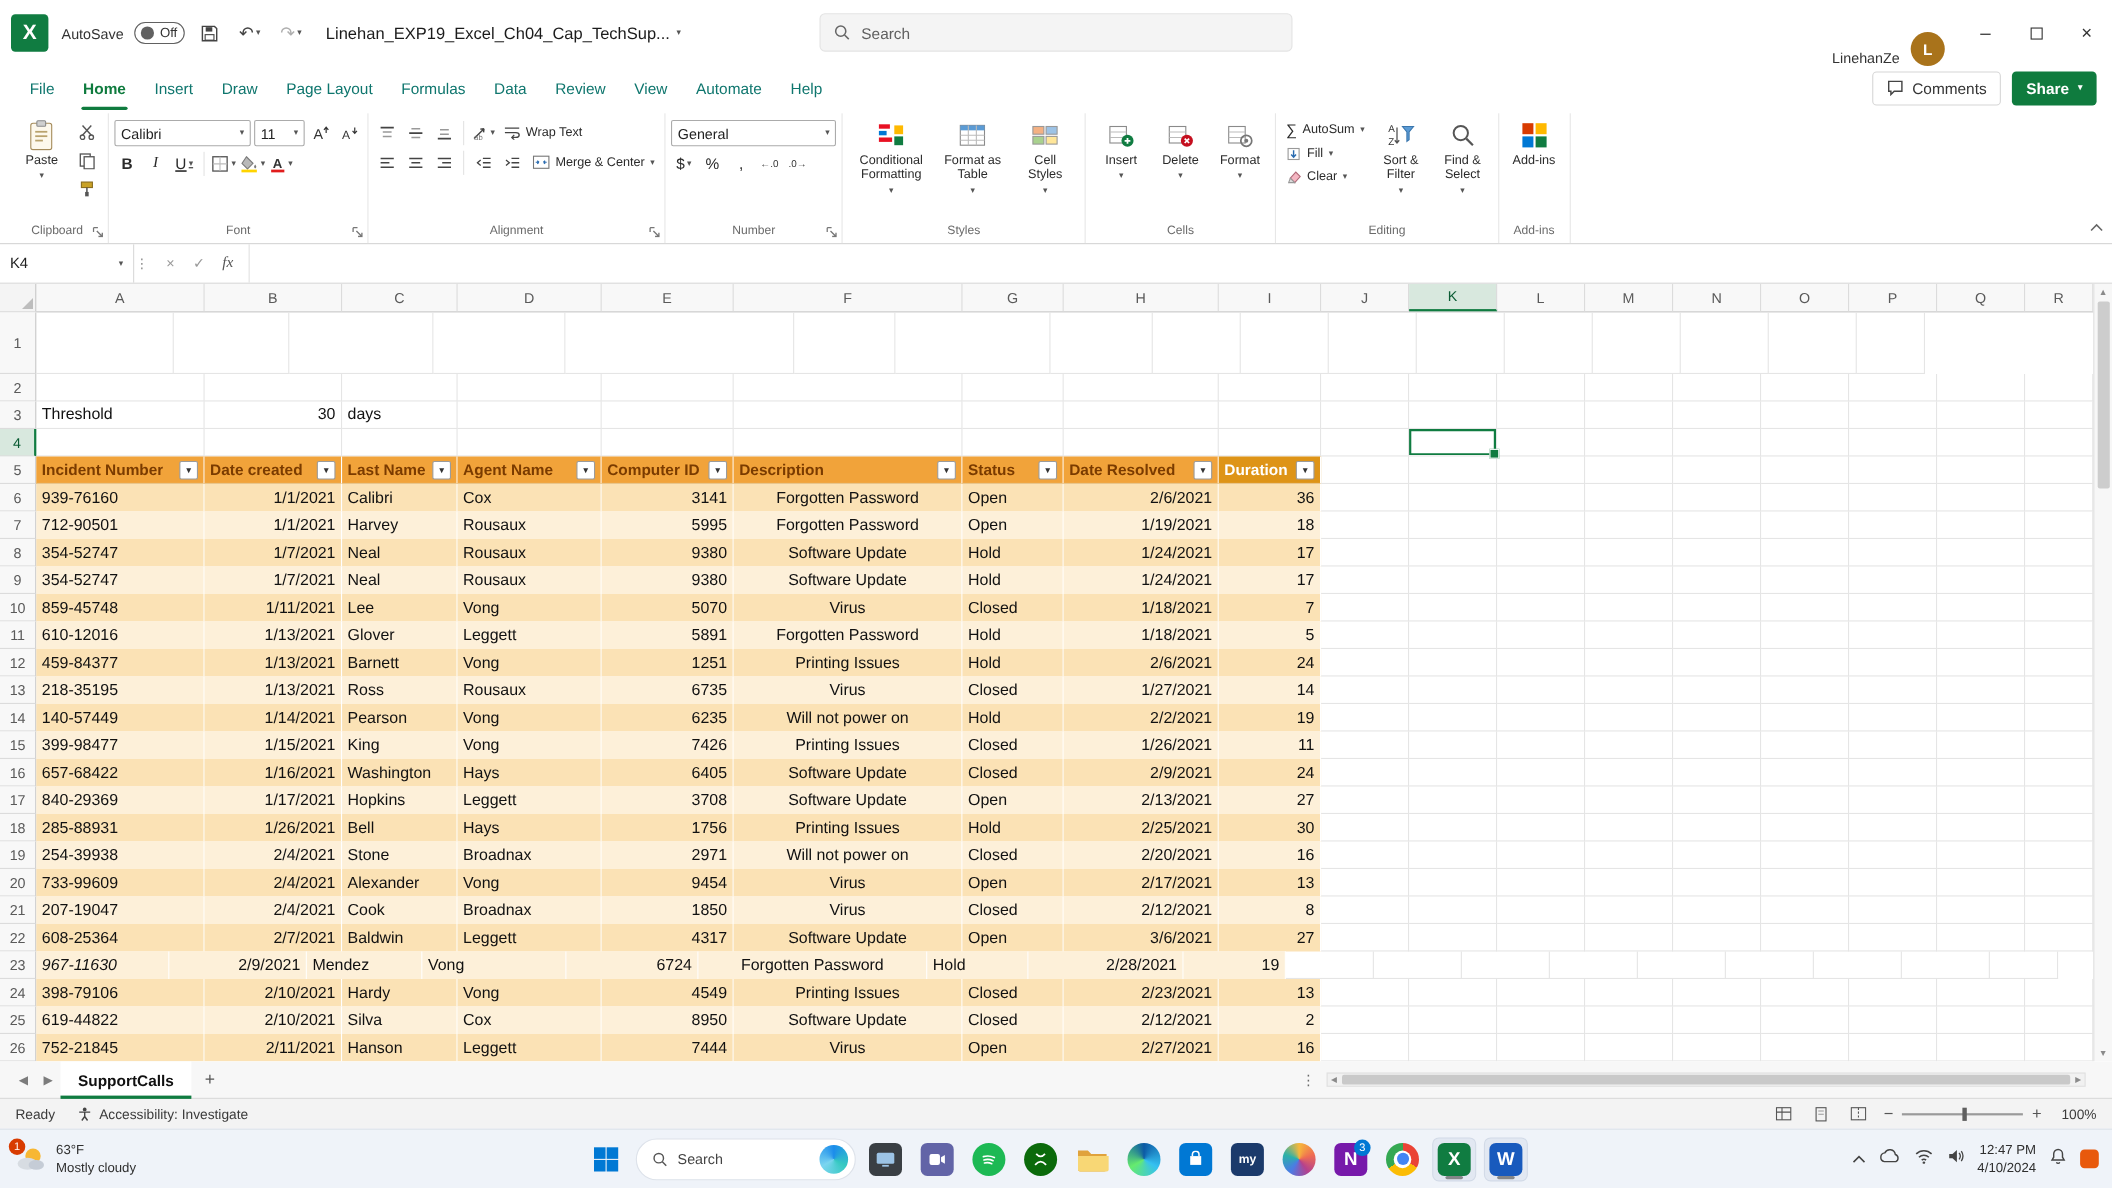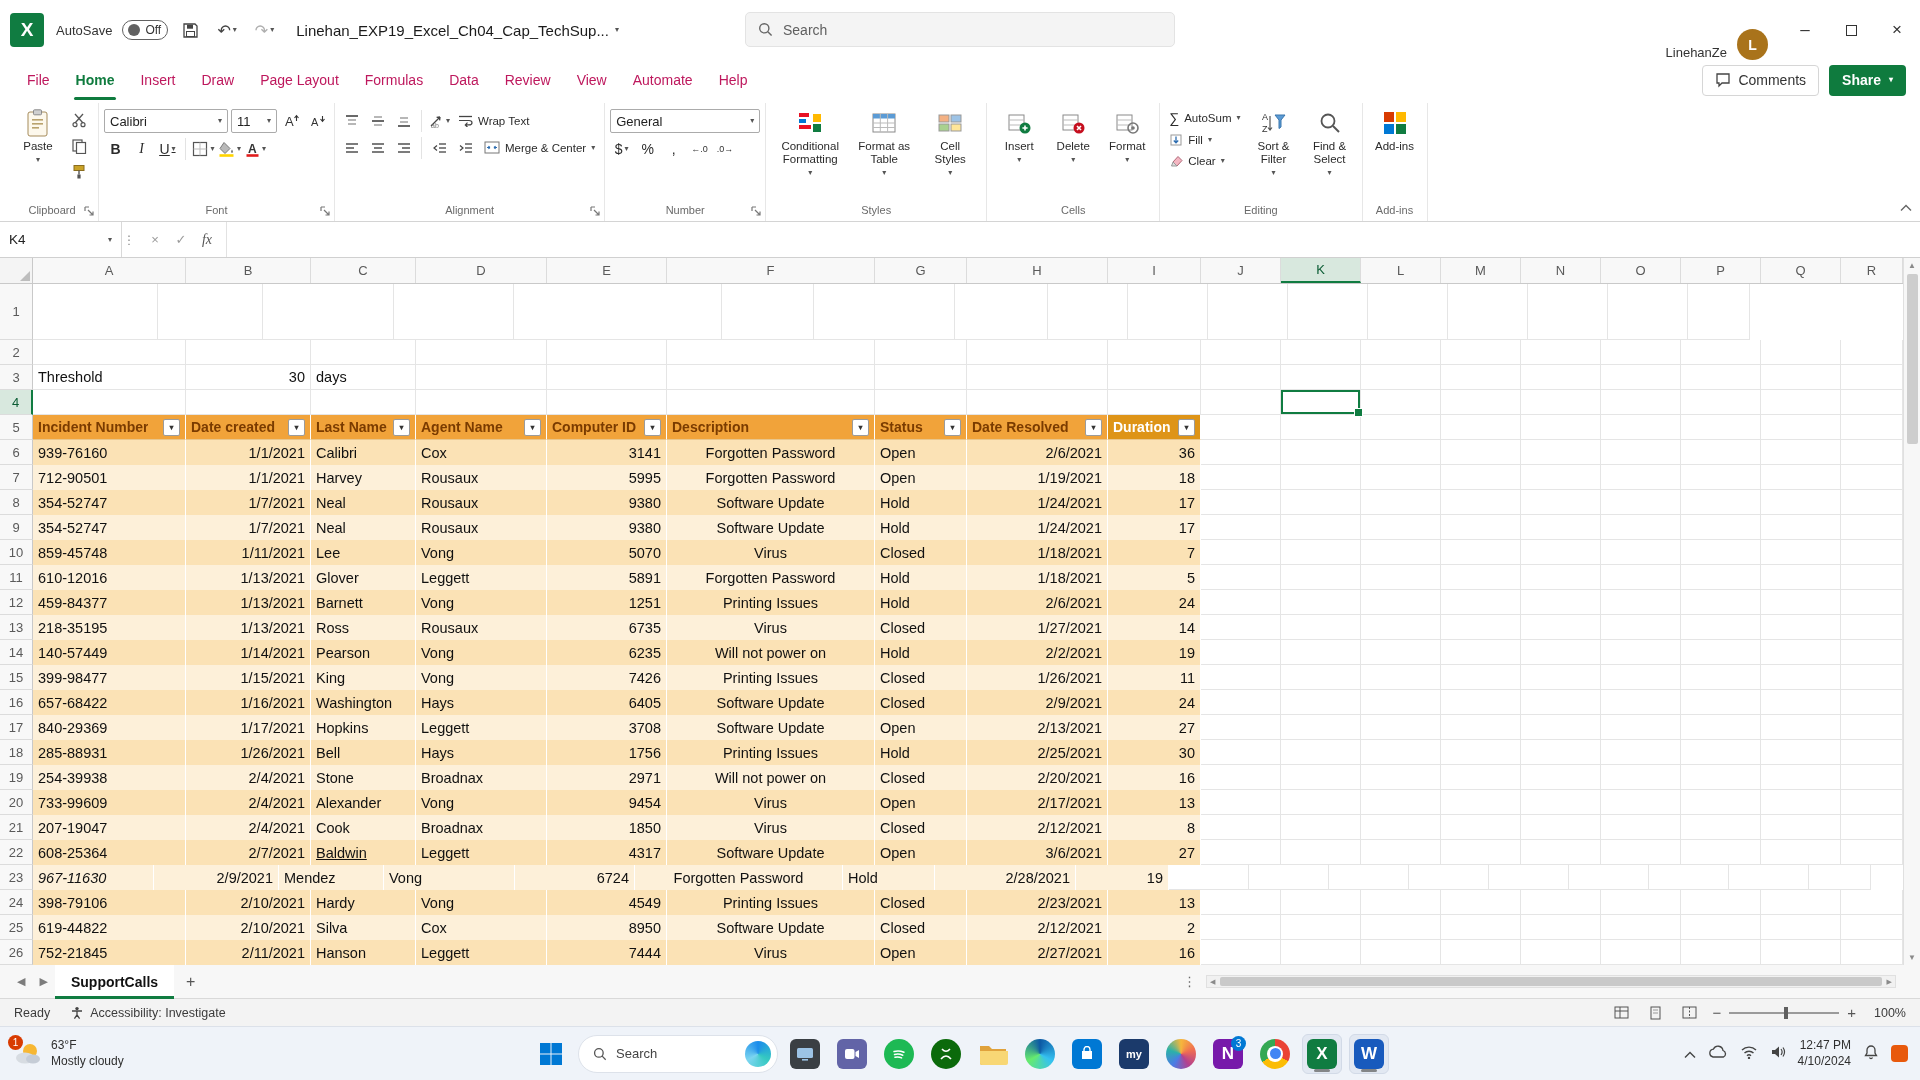"File" .rtab { color: #be185d -> #0f766e }
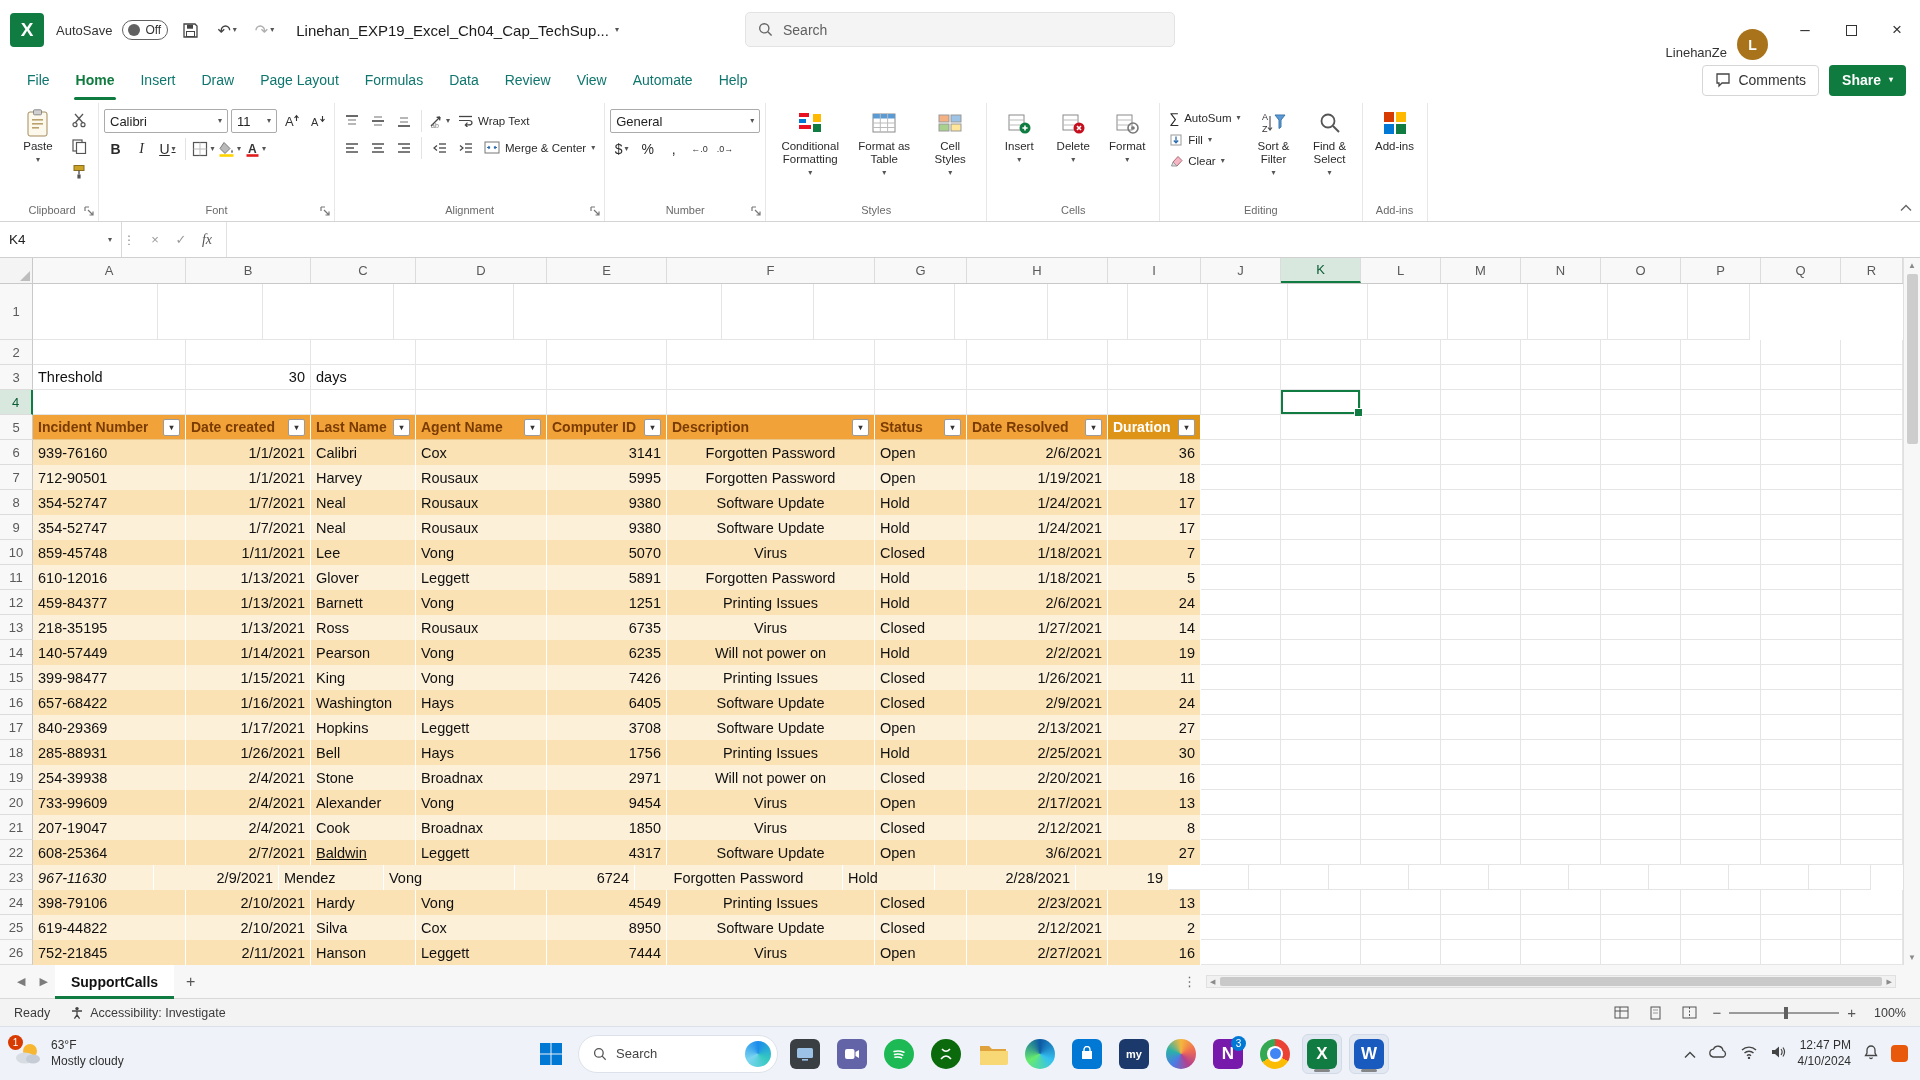"Baldwin" div.cell { text-decoration: underline -> none }
